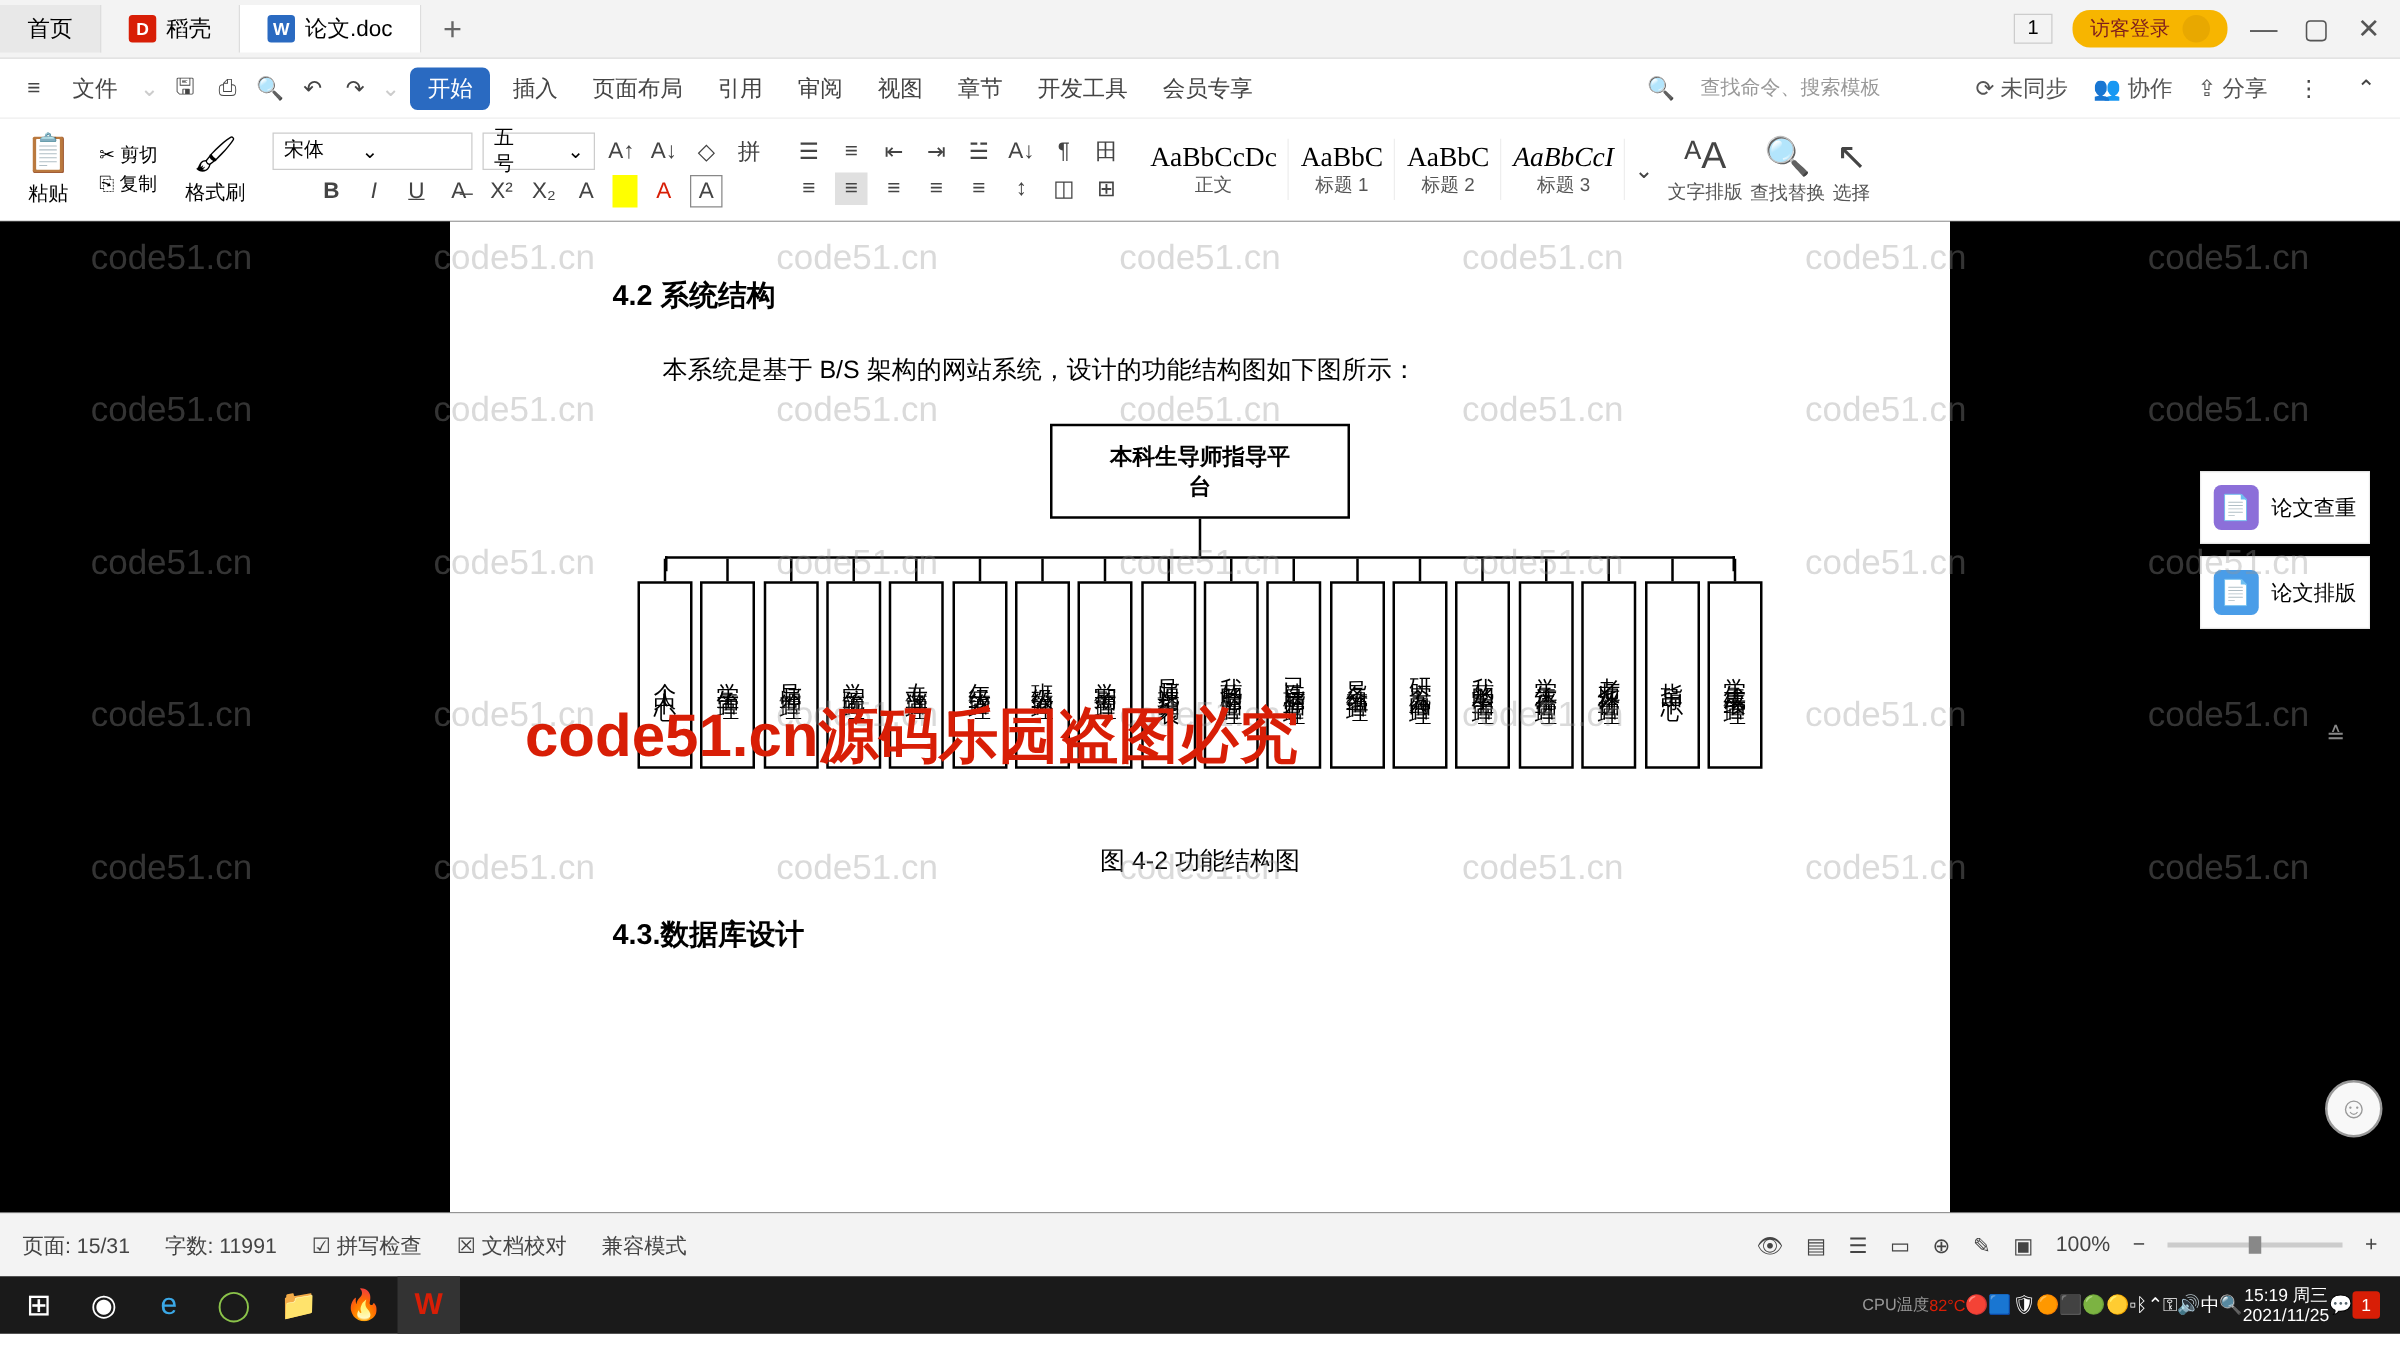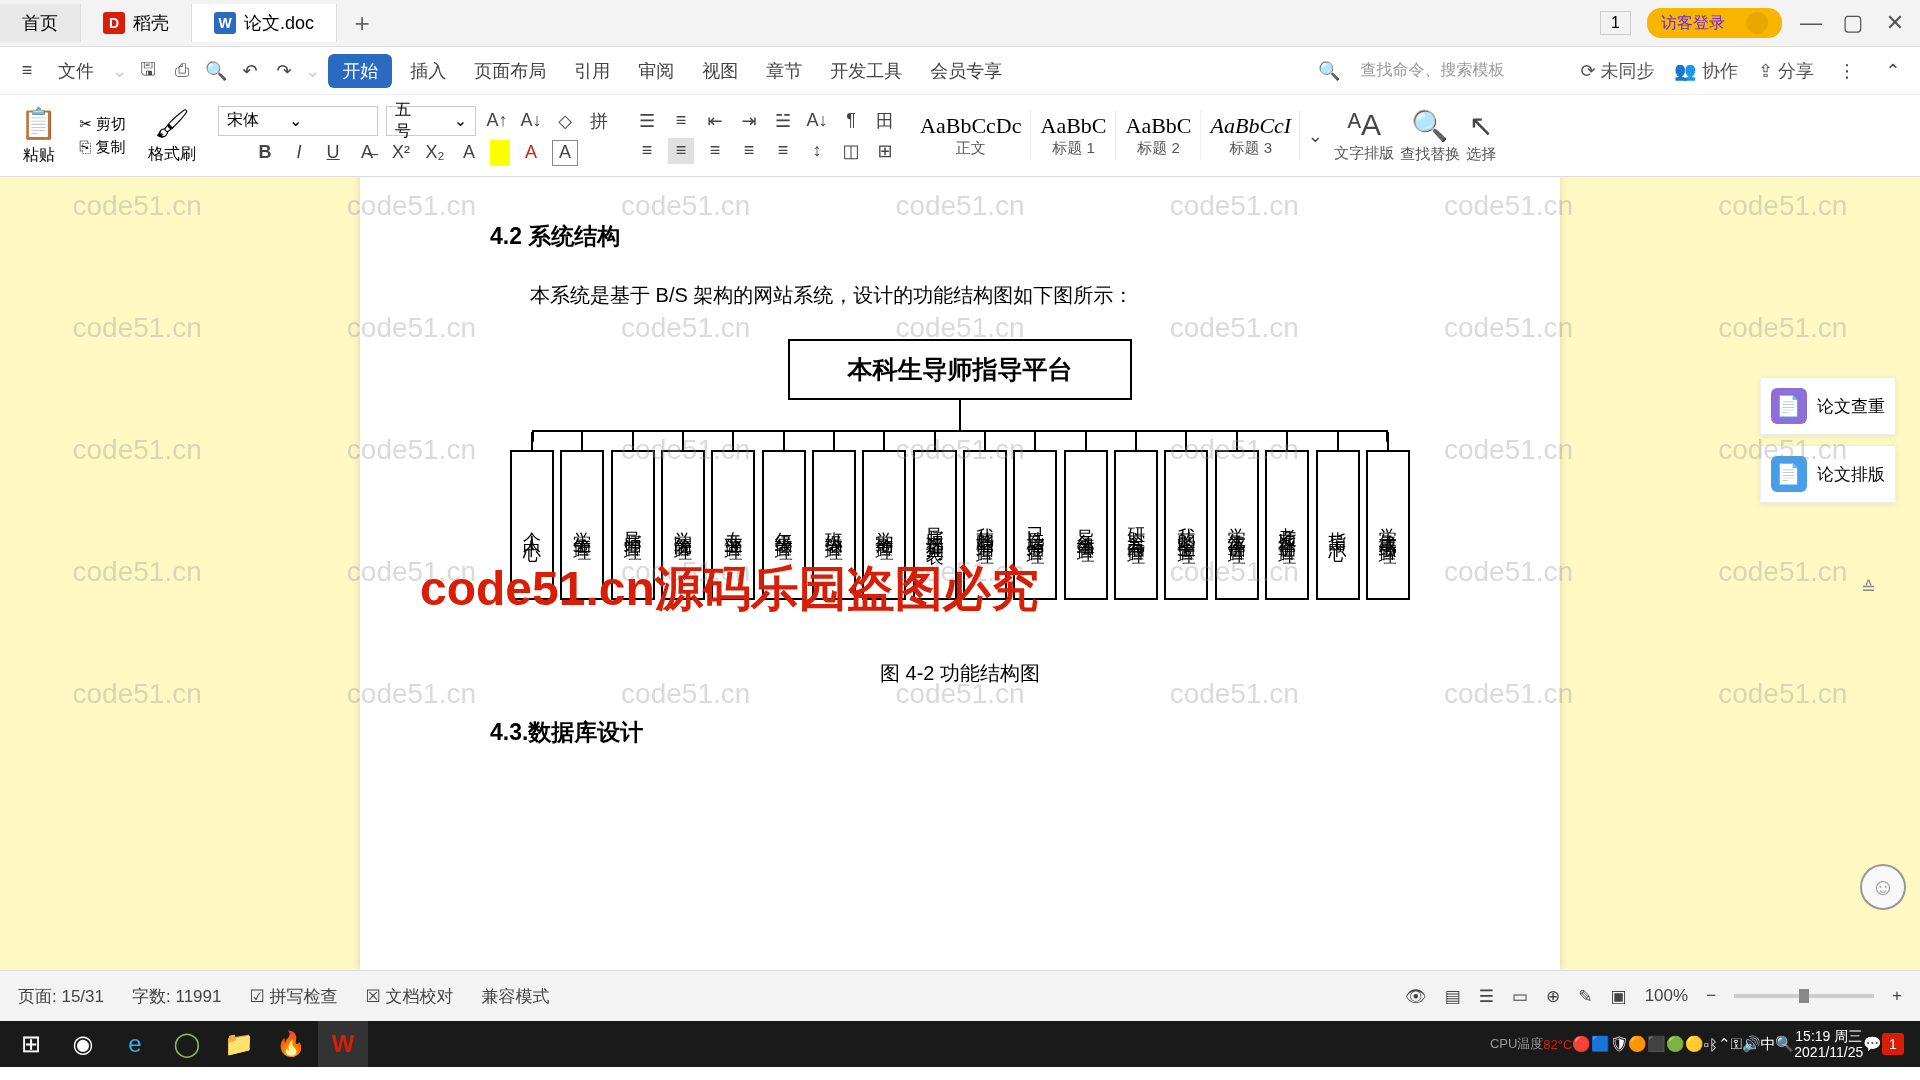"访客登录" .login-btn { color: #6d28d9 -> #7f1d1d; gap: 21px -> 10px }
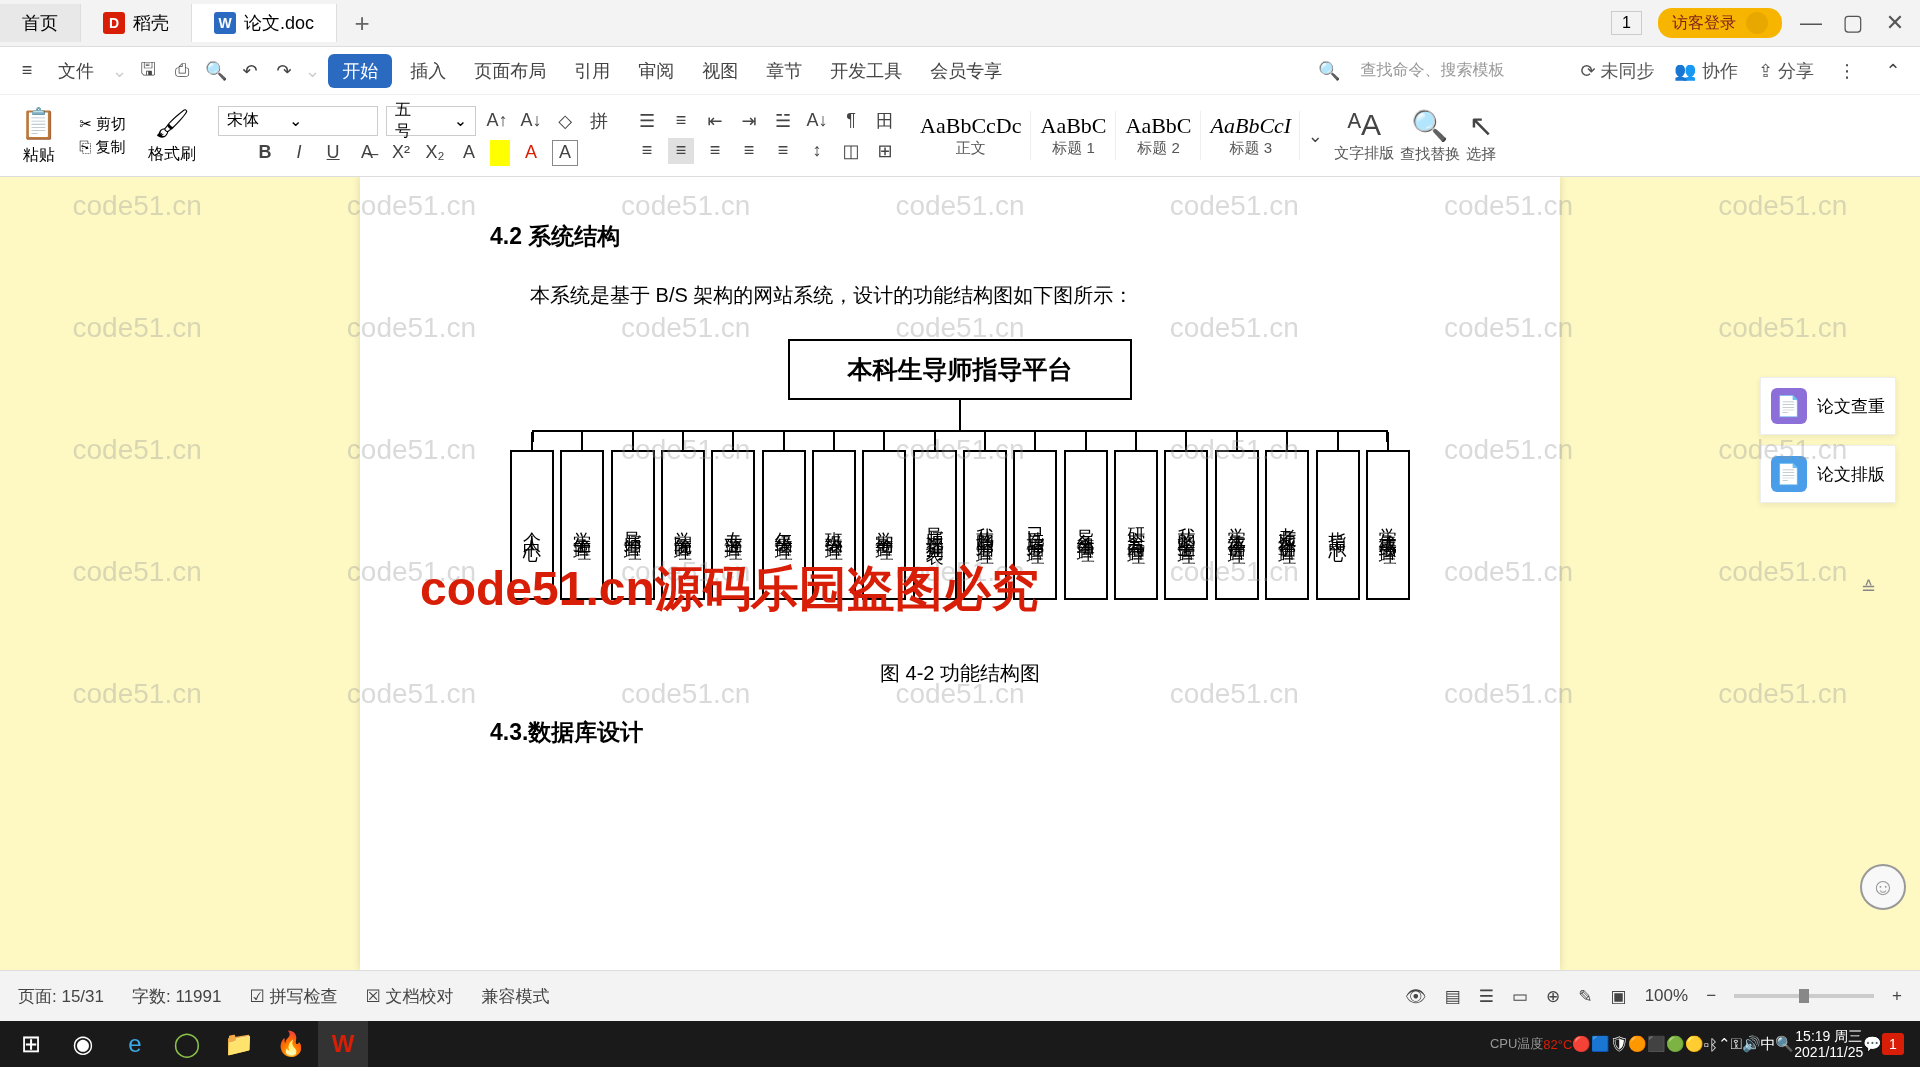"4.2 系统结构" .doc-area { background: #fef9c3 -> #000000 }
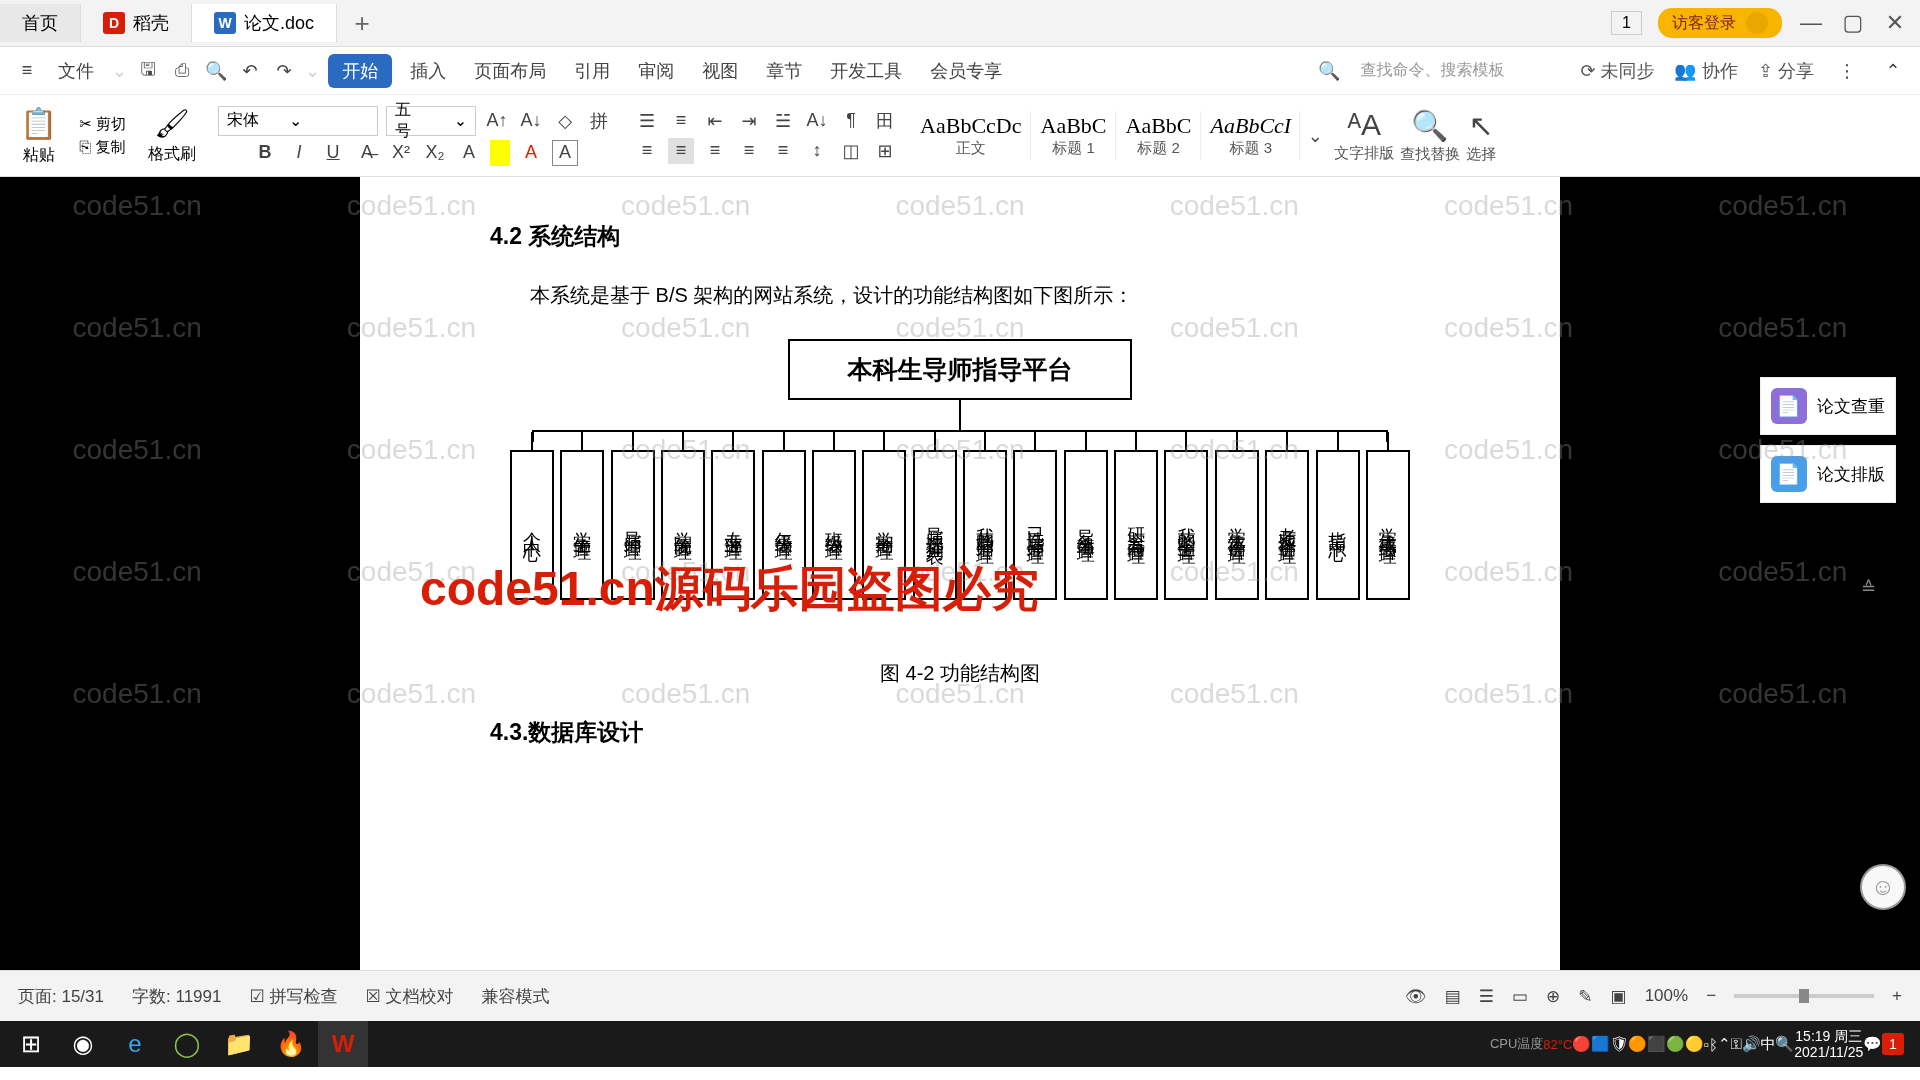"本科生导师指导平台" .dtop { font-size: 25px -> 18px; width: 344px -> 240px }
